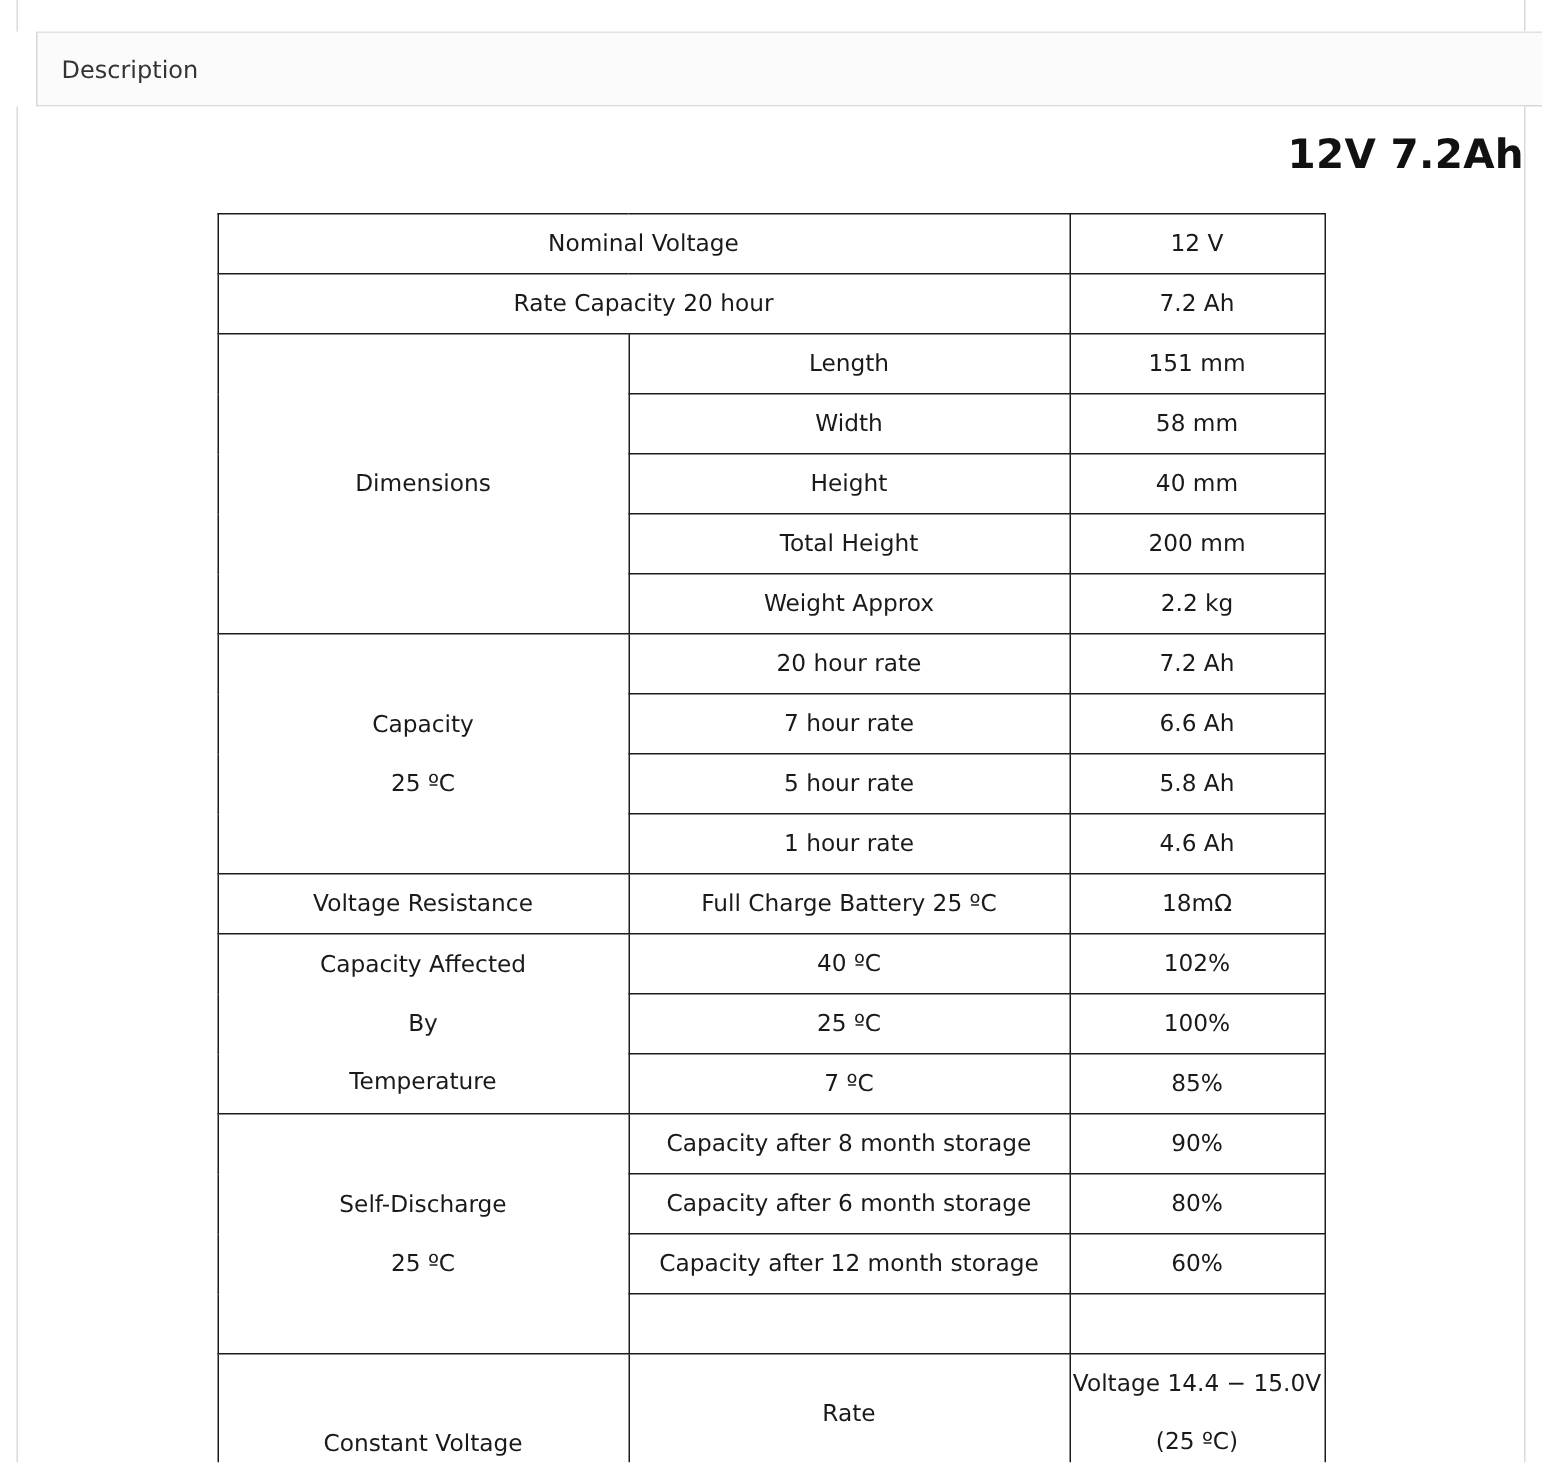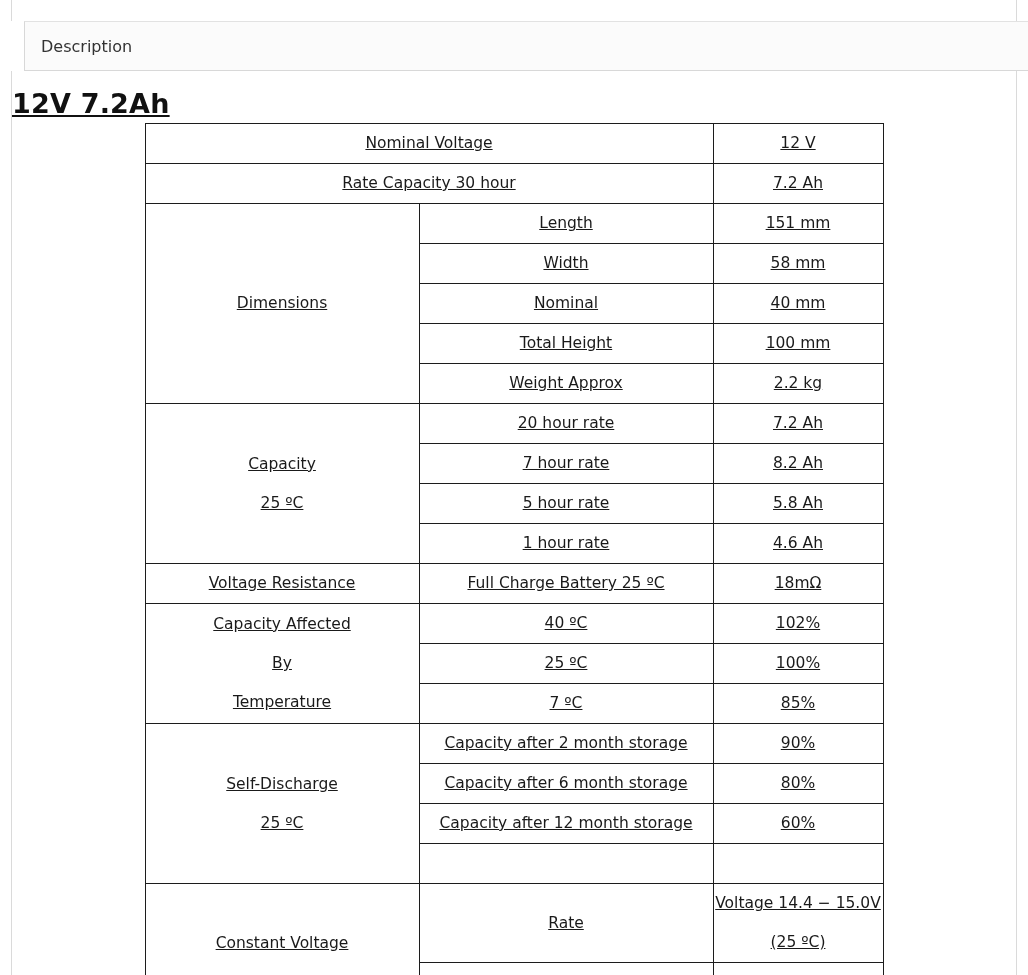"12V 7.2Ah" .doc-title { margin-bottom: 4px -> 23px; text-align: left -> right; text-decoration: underline -> none }
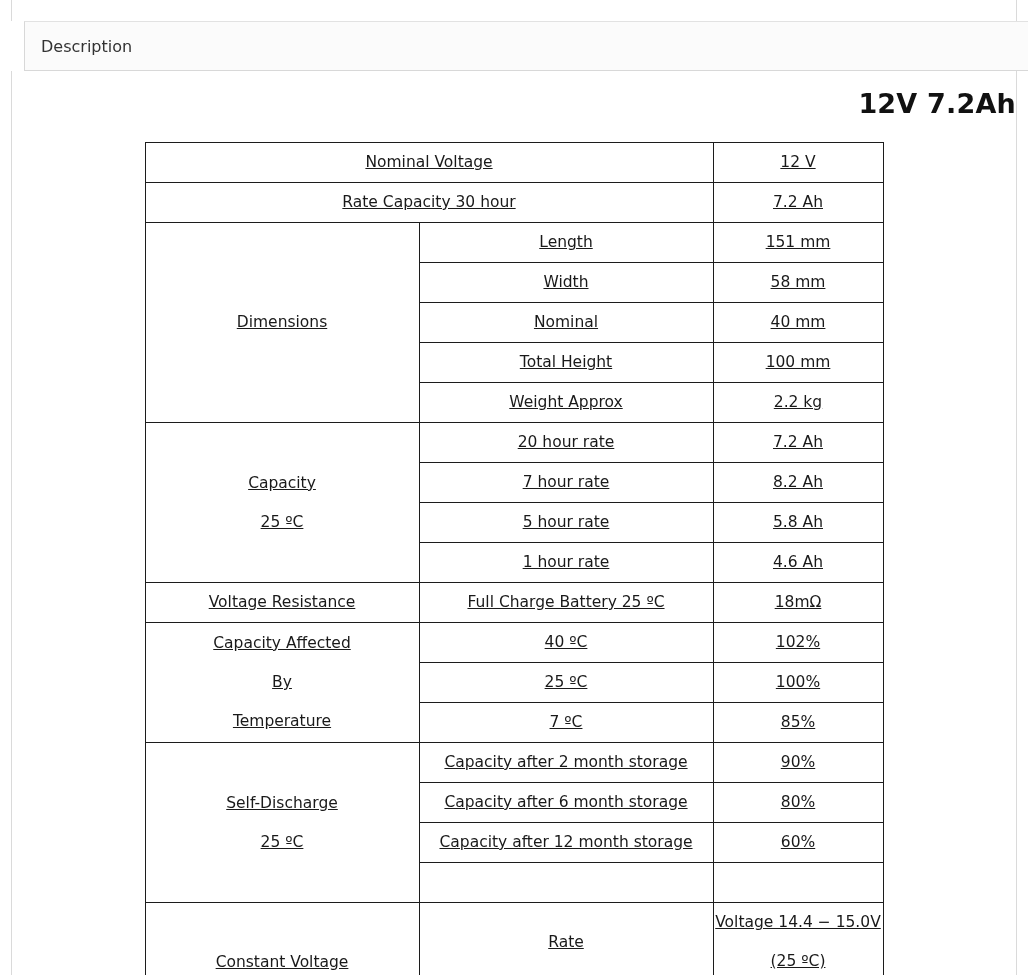"Nominal Voltage" .spec-table td { text-decoration: underline -> none }
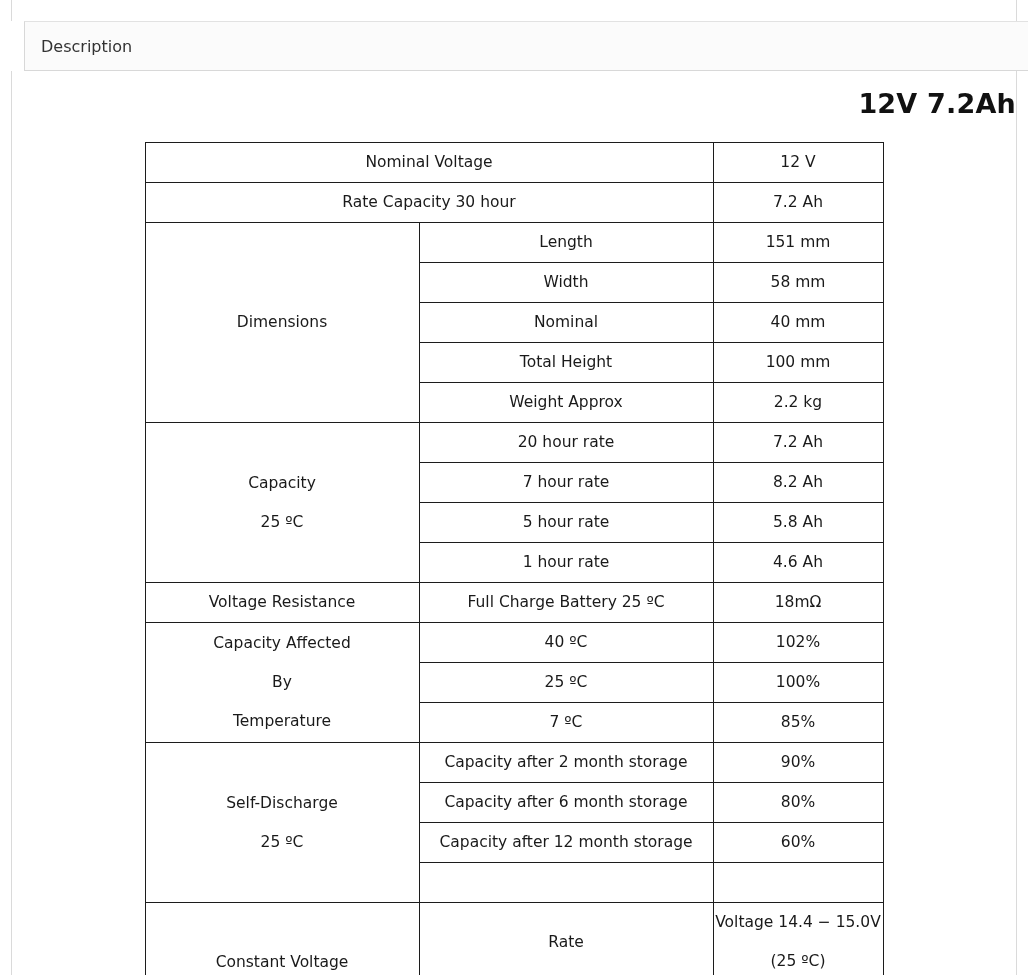"Rate Capacity 30 hour" td { text: 30 -> 20 }
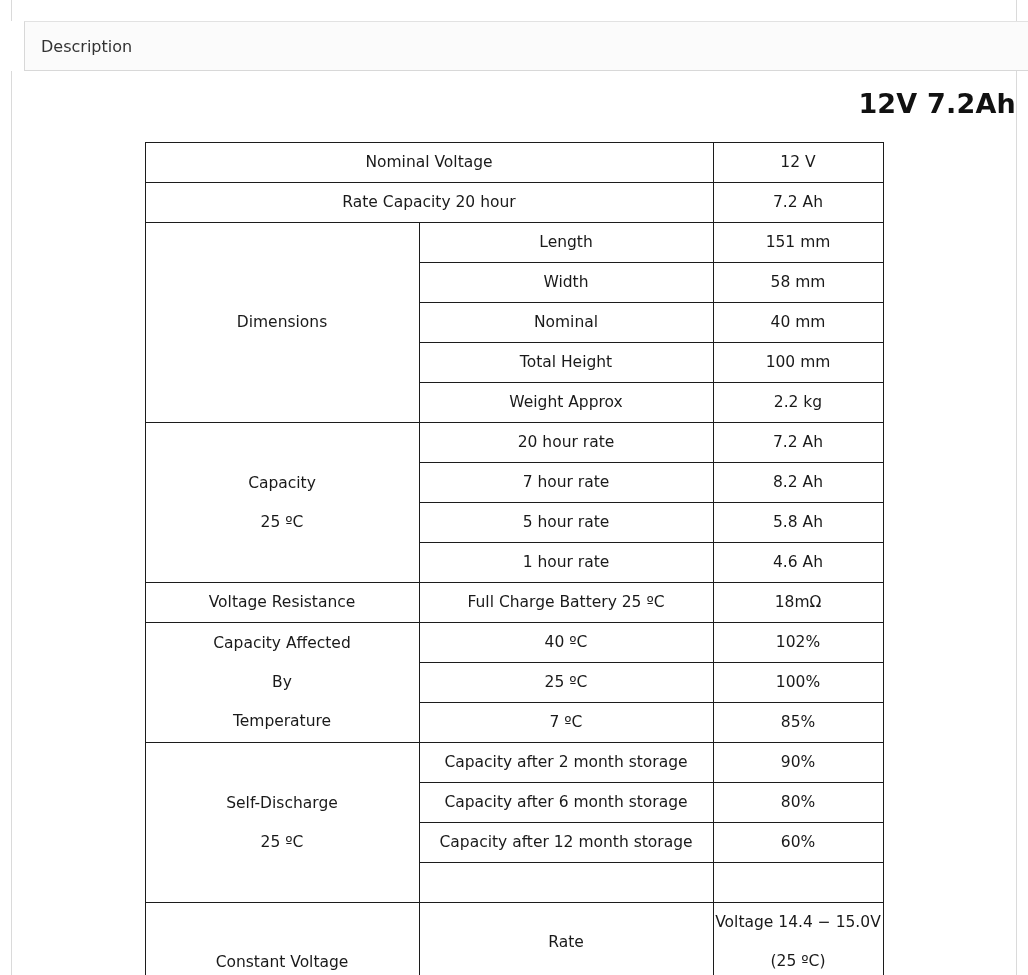"Nominal" td { text: Nominal -> Height }
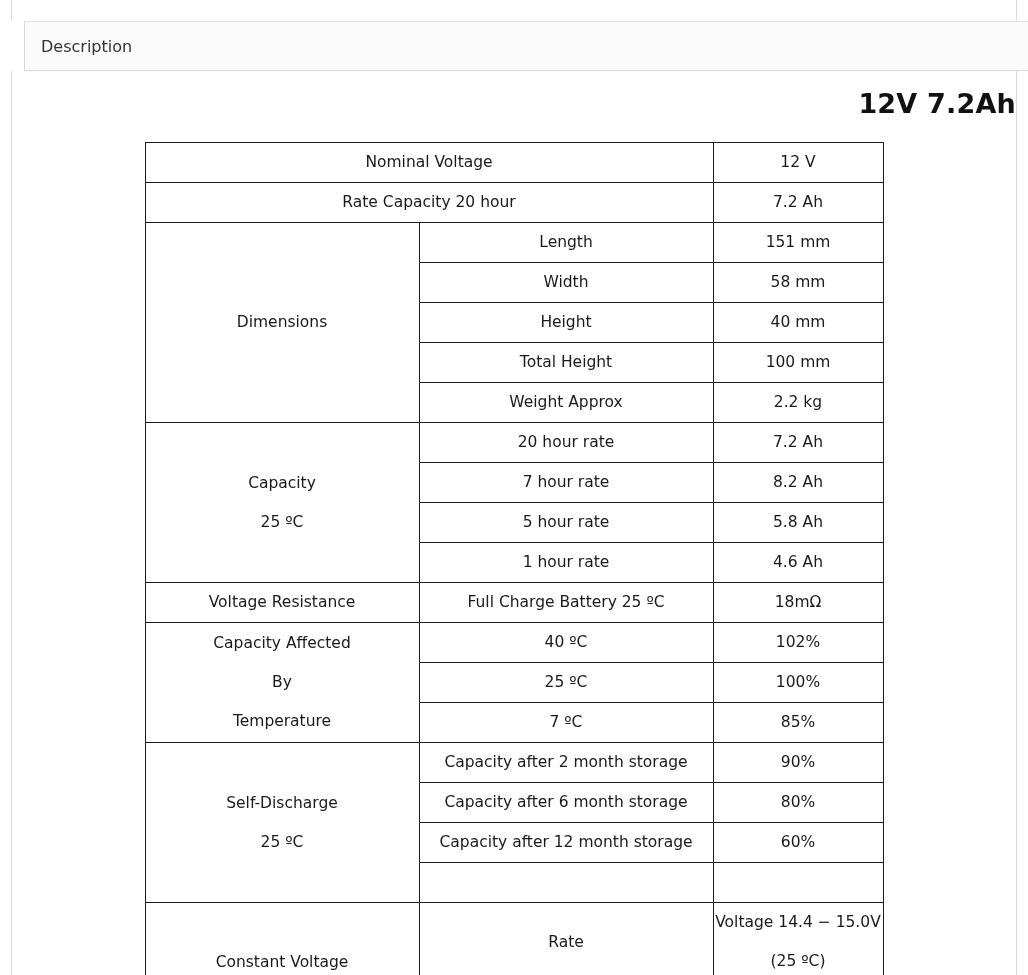"100 mm" td { text: 100 -> 200 }
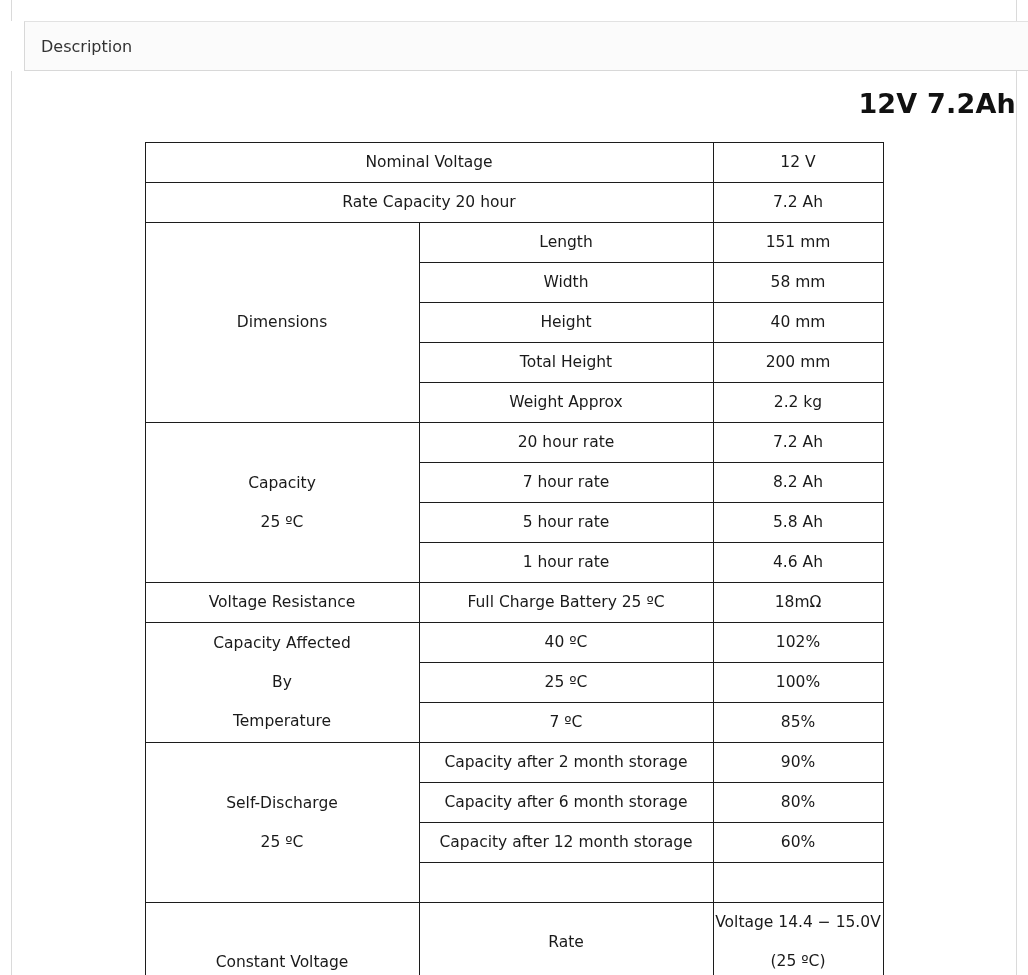"8.2 Ah" td { text: 8.2 -> 6.6 }
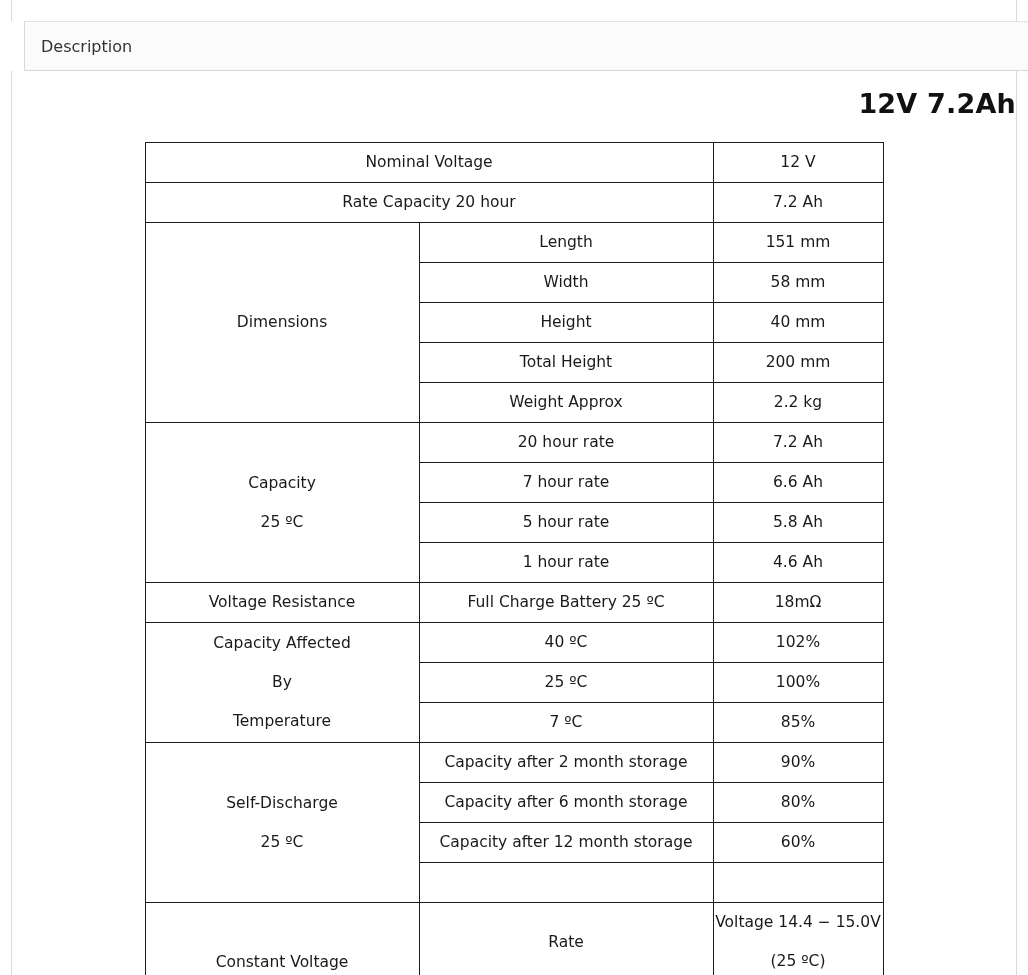"Capacity after 2 month storage" td { text: 2 -> 8 }
